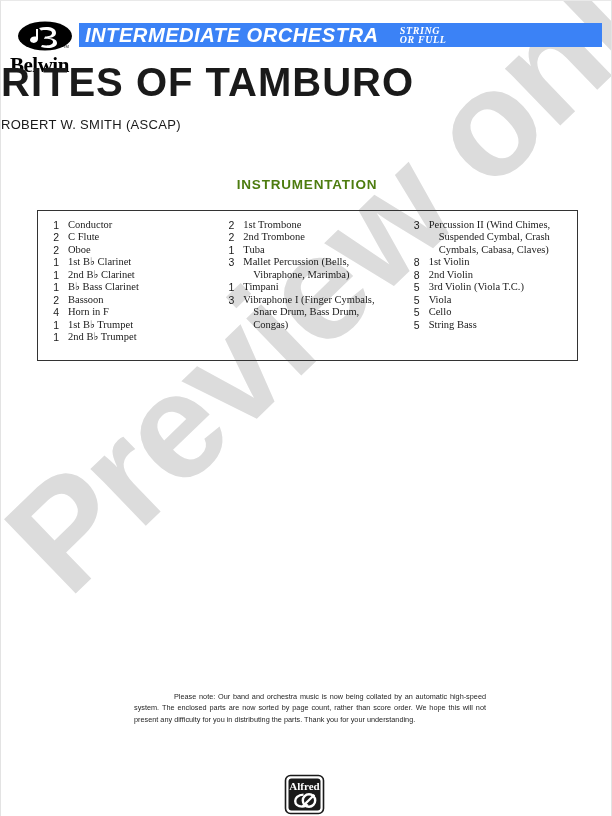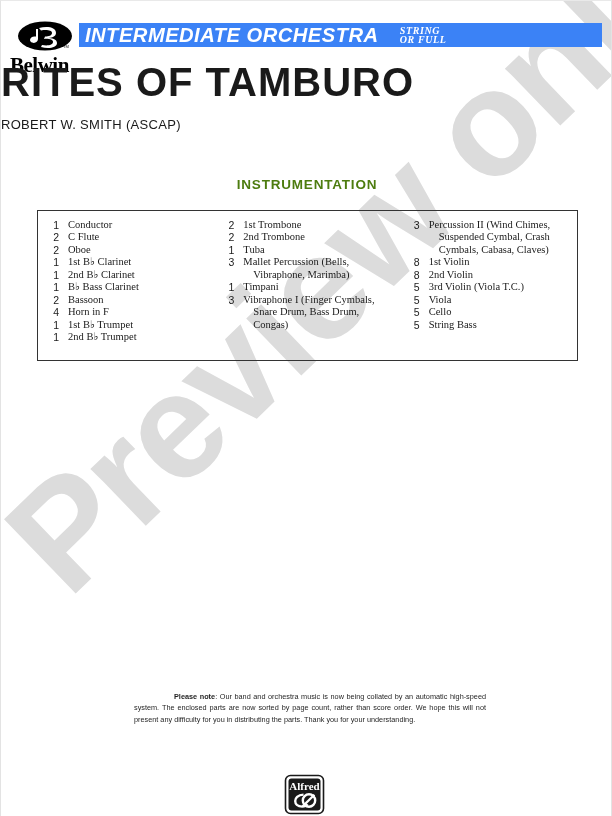"Please note" #footer-note b { font-weight: bold -> normal }
